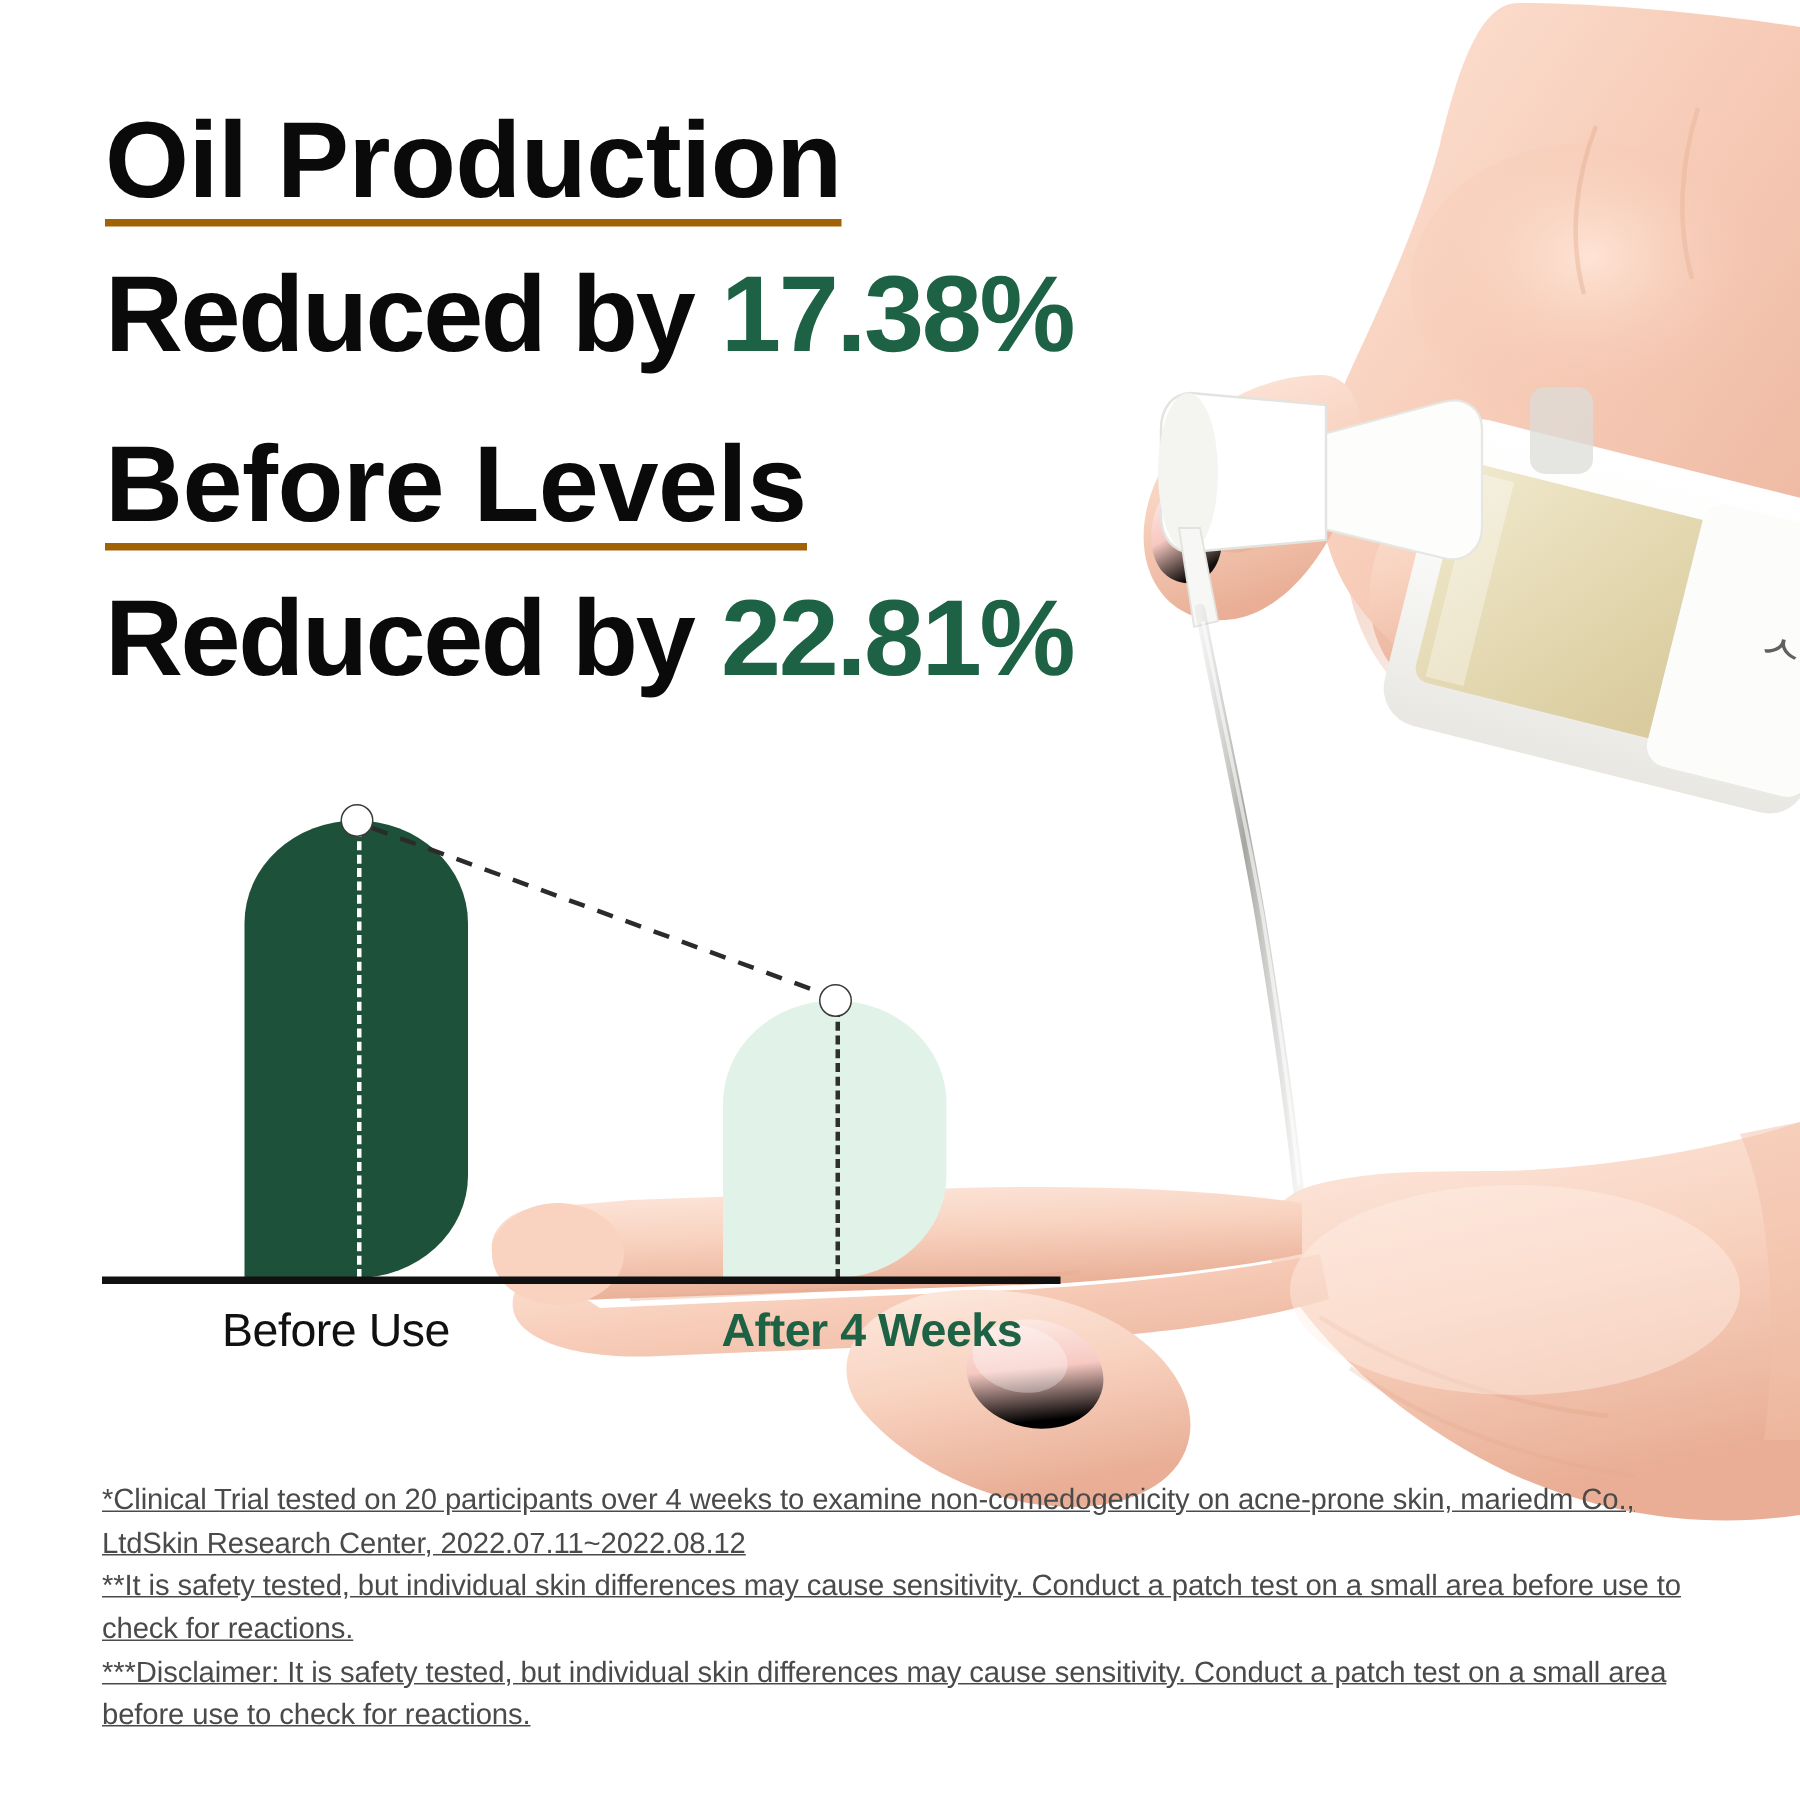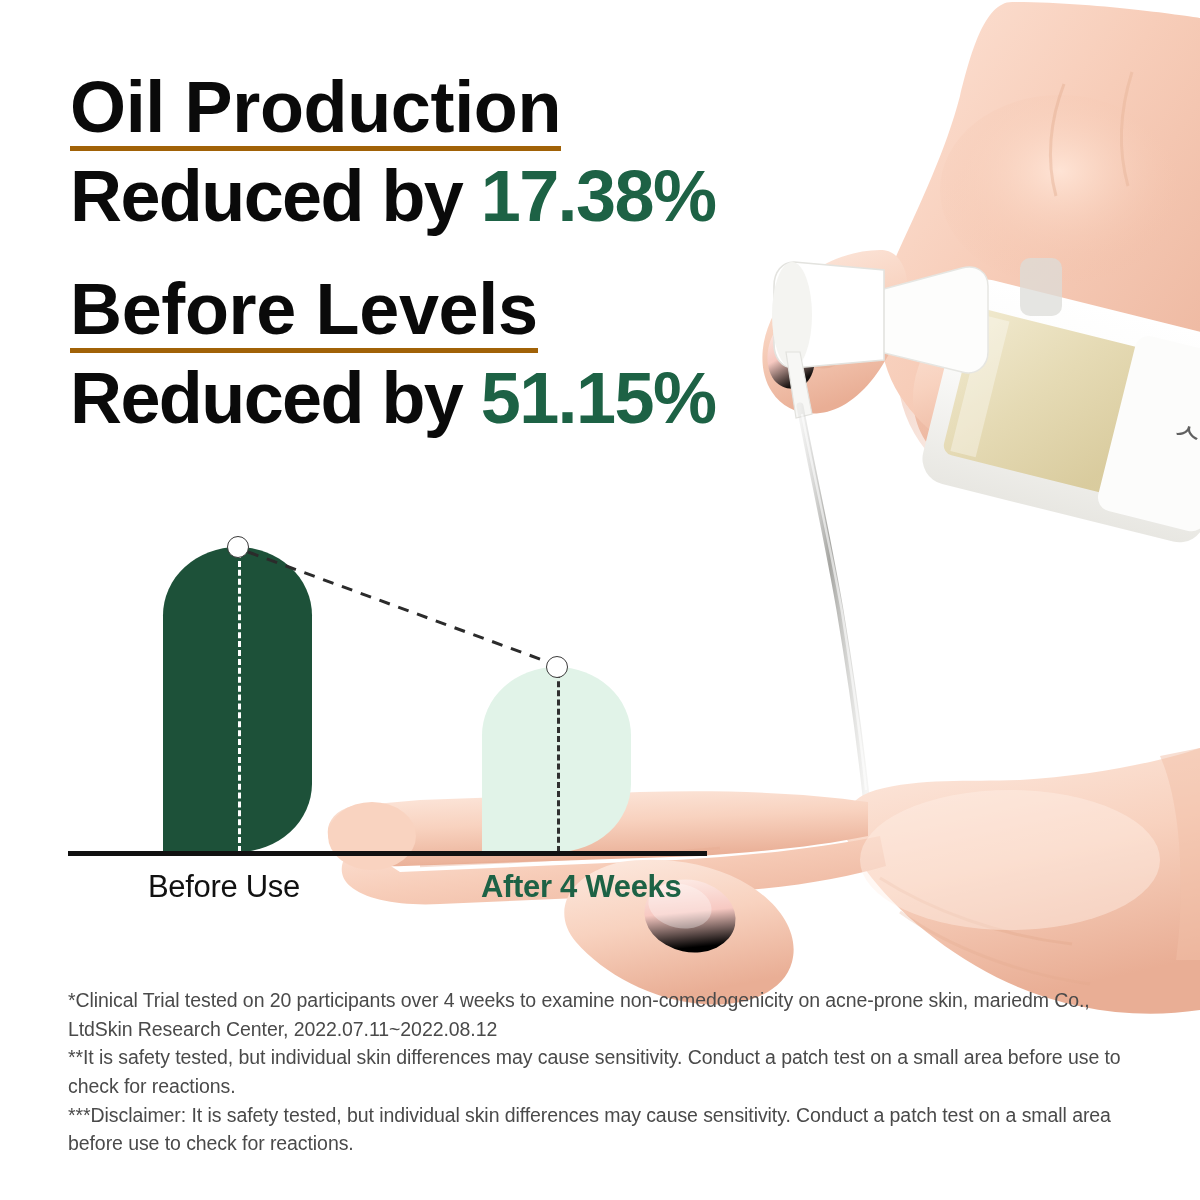"Reduced by 17.38%" .hl-sub { margin-top: 12px -> 26px }
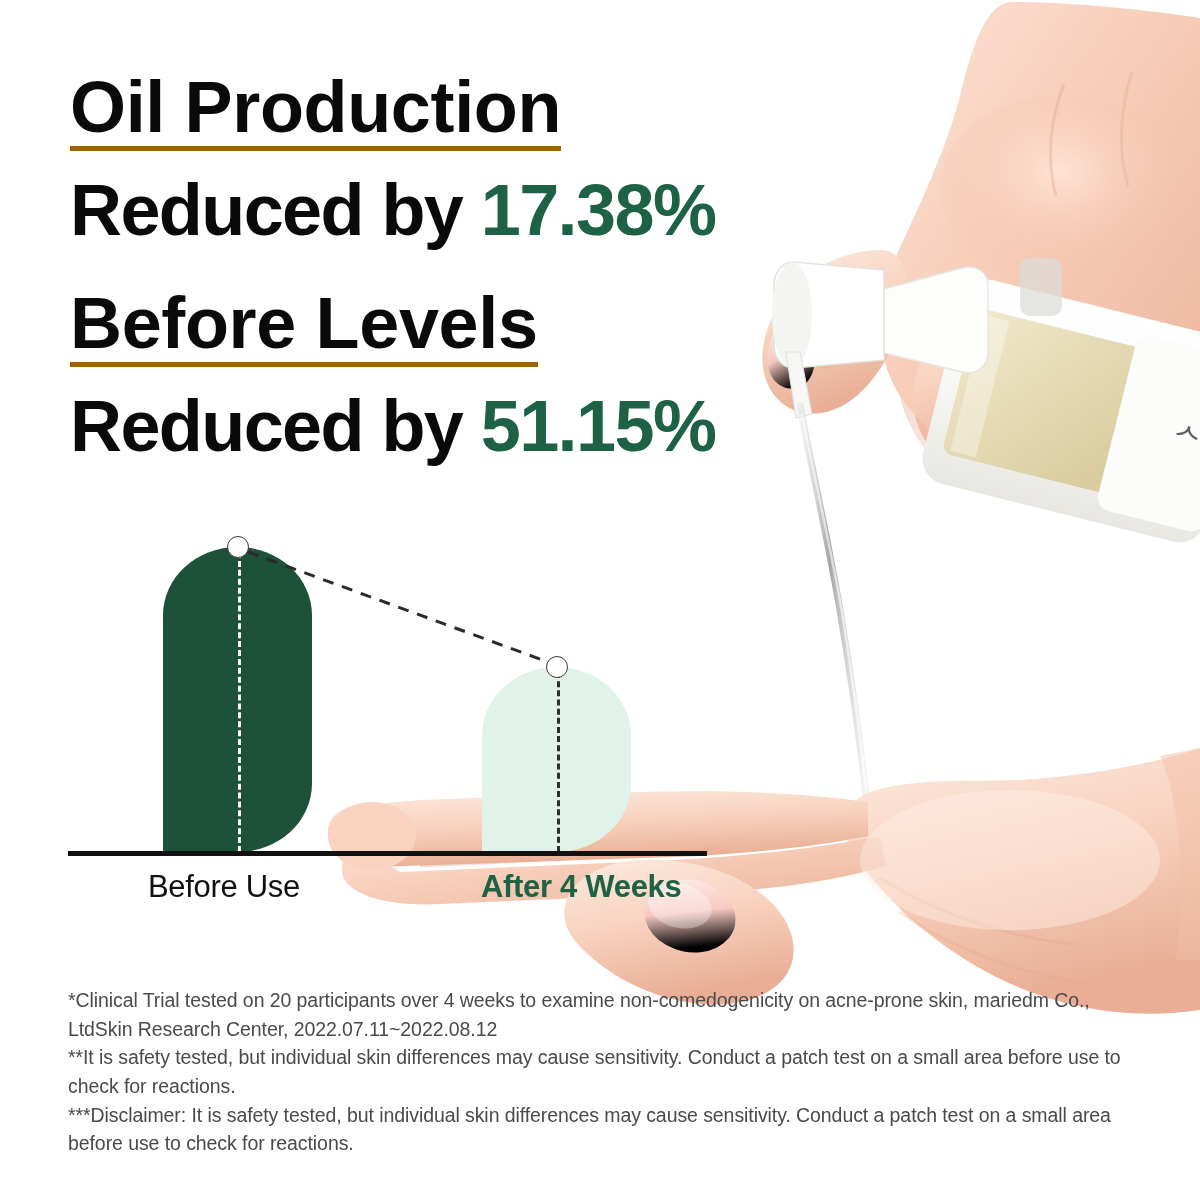"51.15%" span.hl-accent { text: 51.15% -> 22.81% }
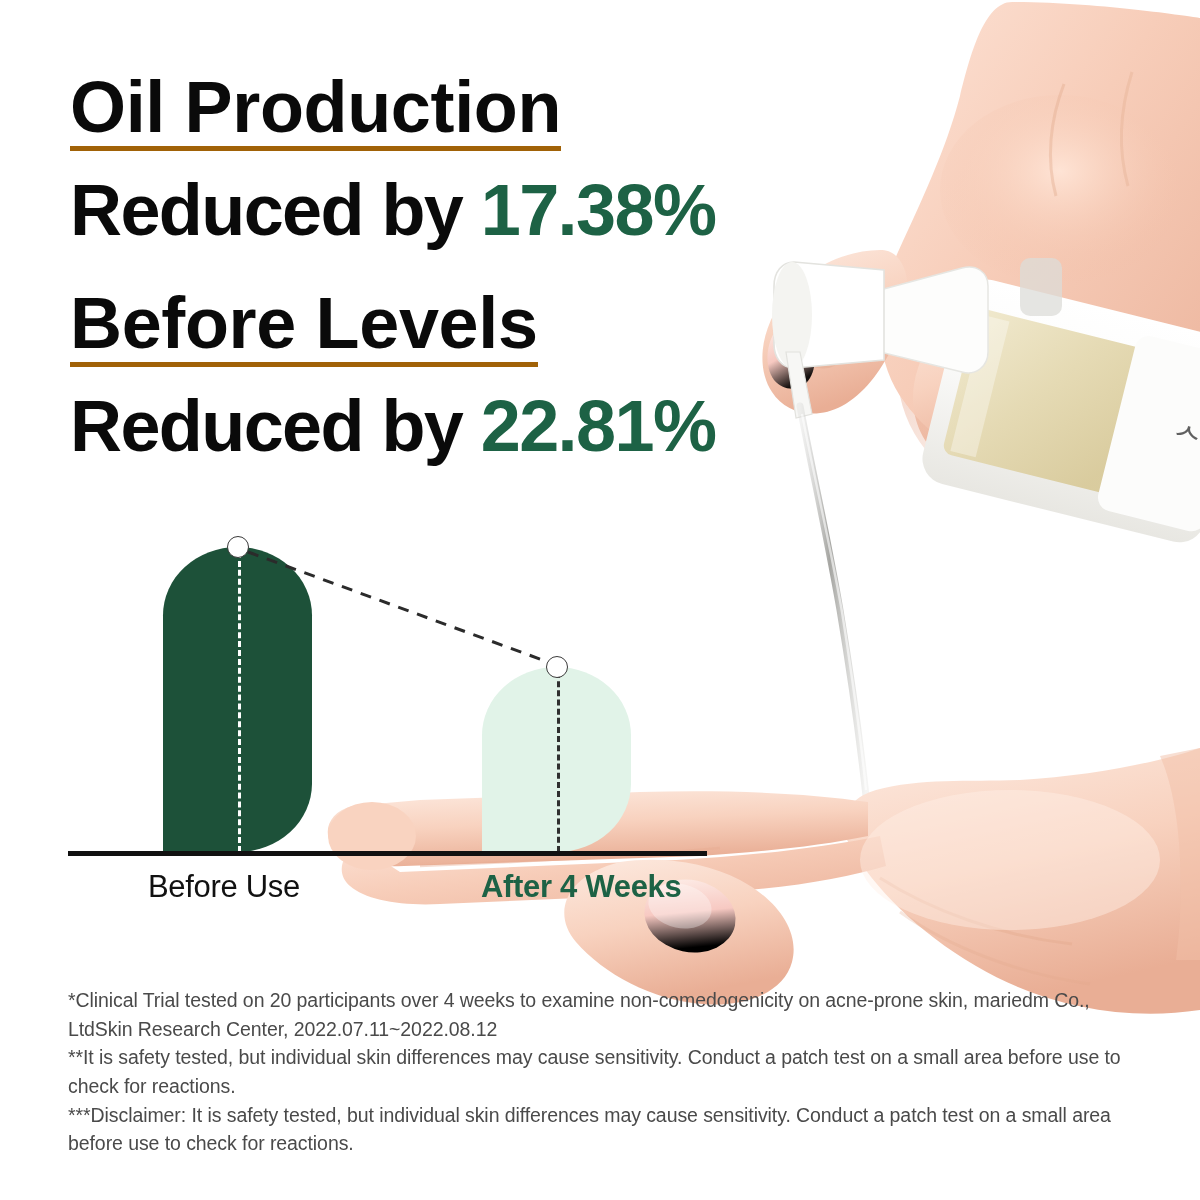"*Clinical Trial tested on 20" .footnotes p { text-decoration: none -> underline }
